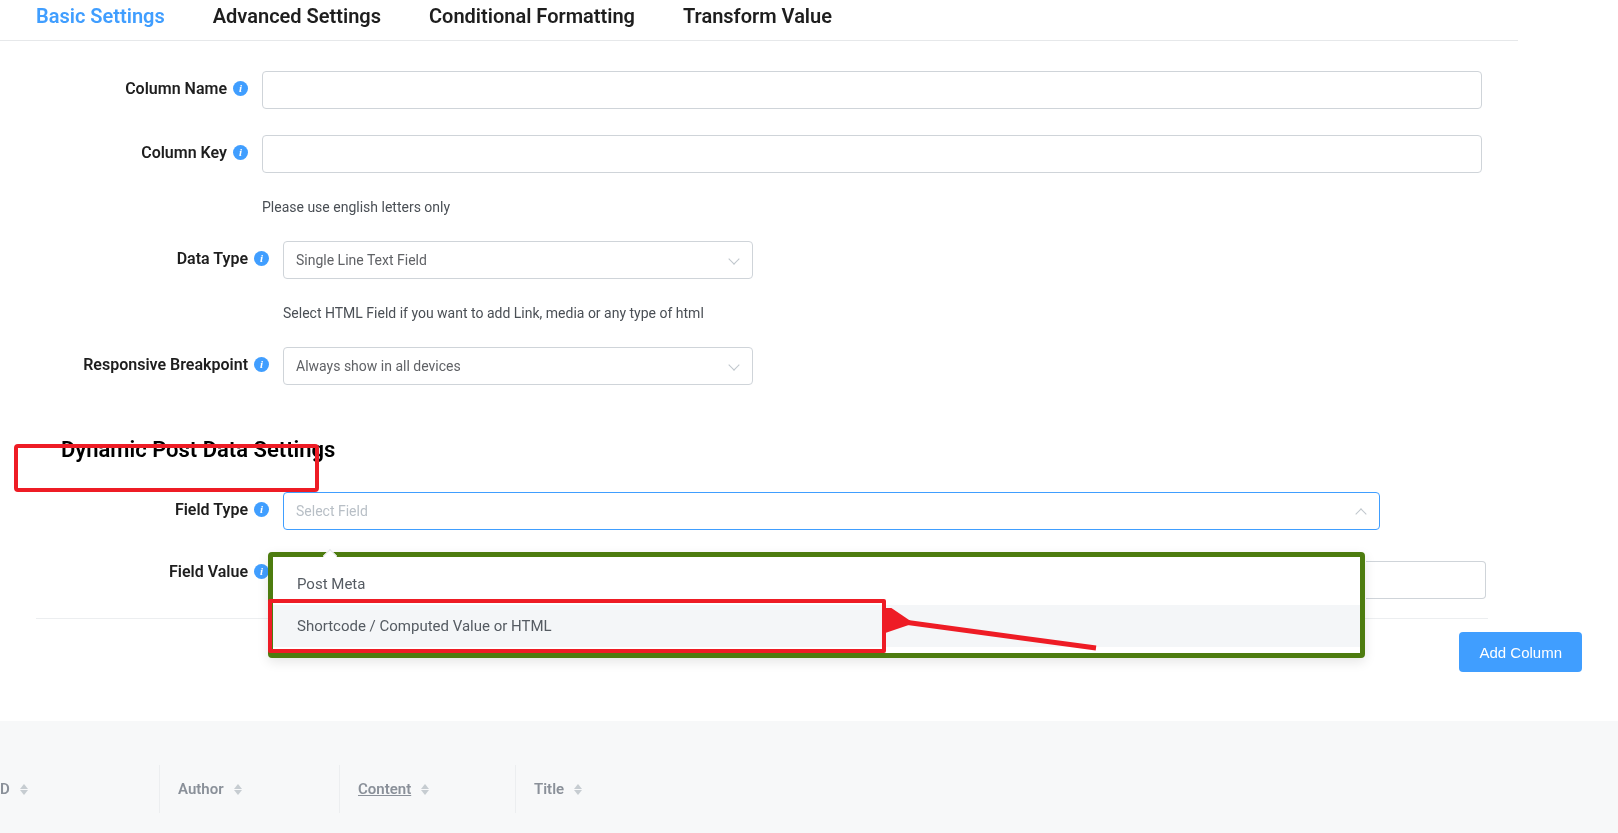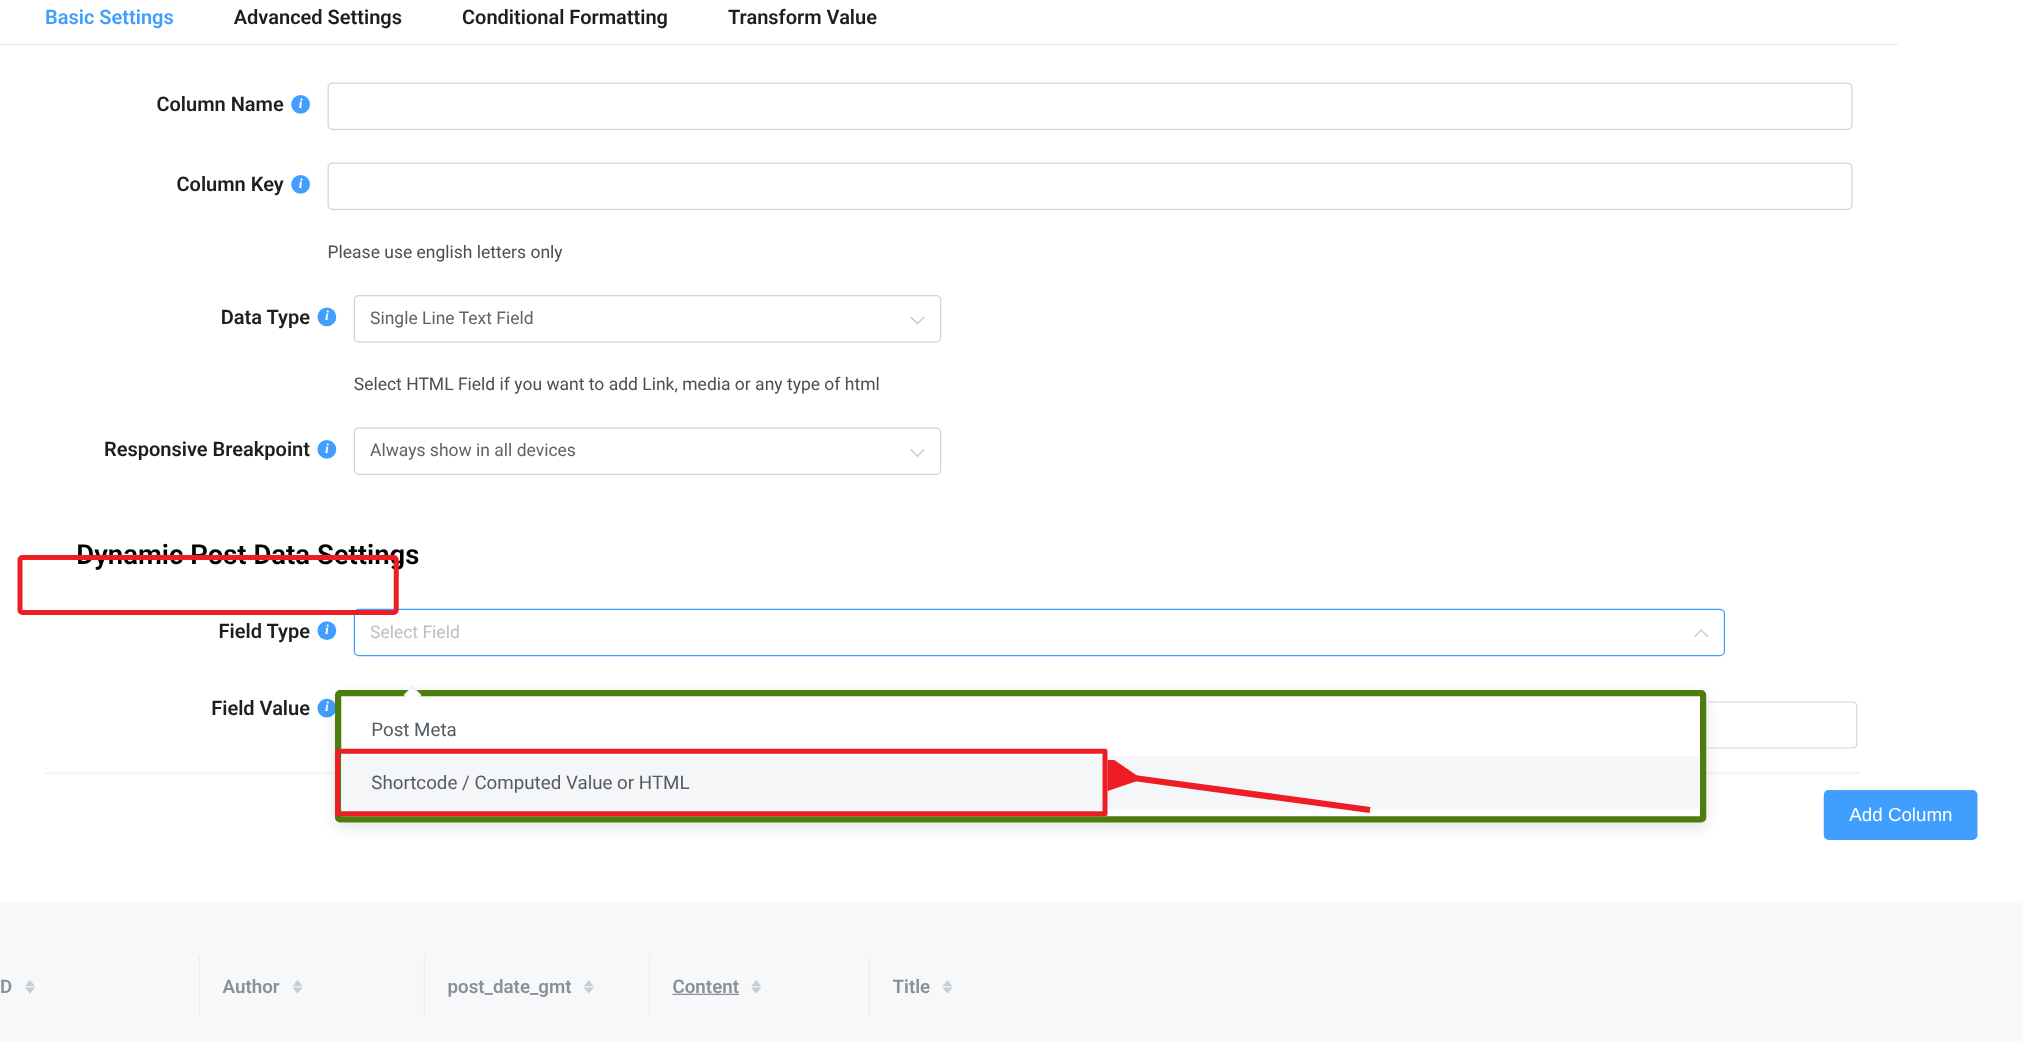"Basic Settings" .tabs { font-size: 16px -> 20px }
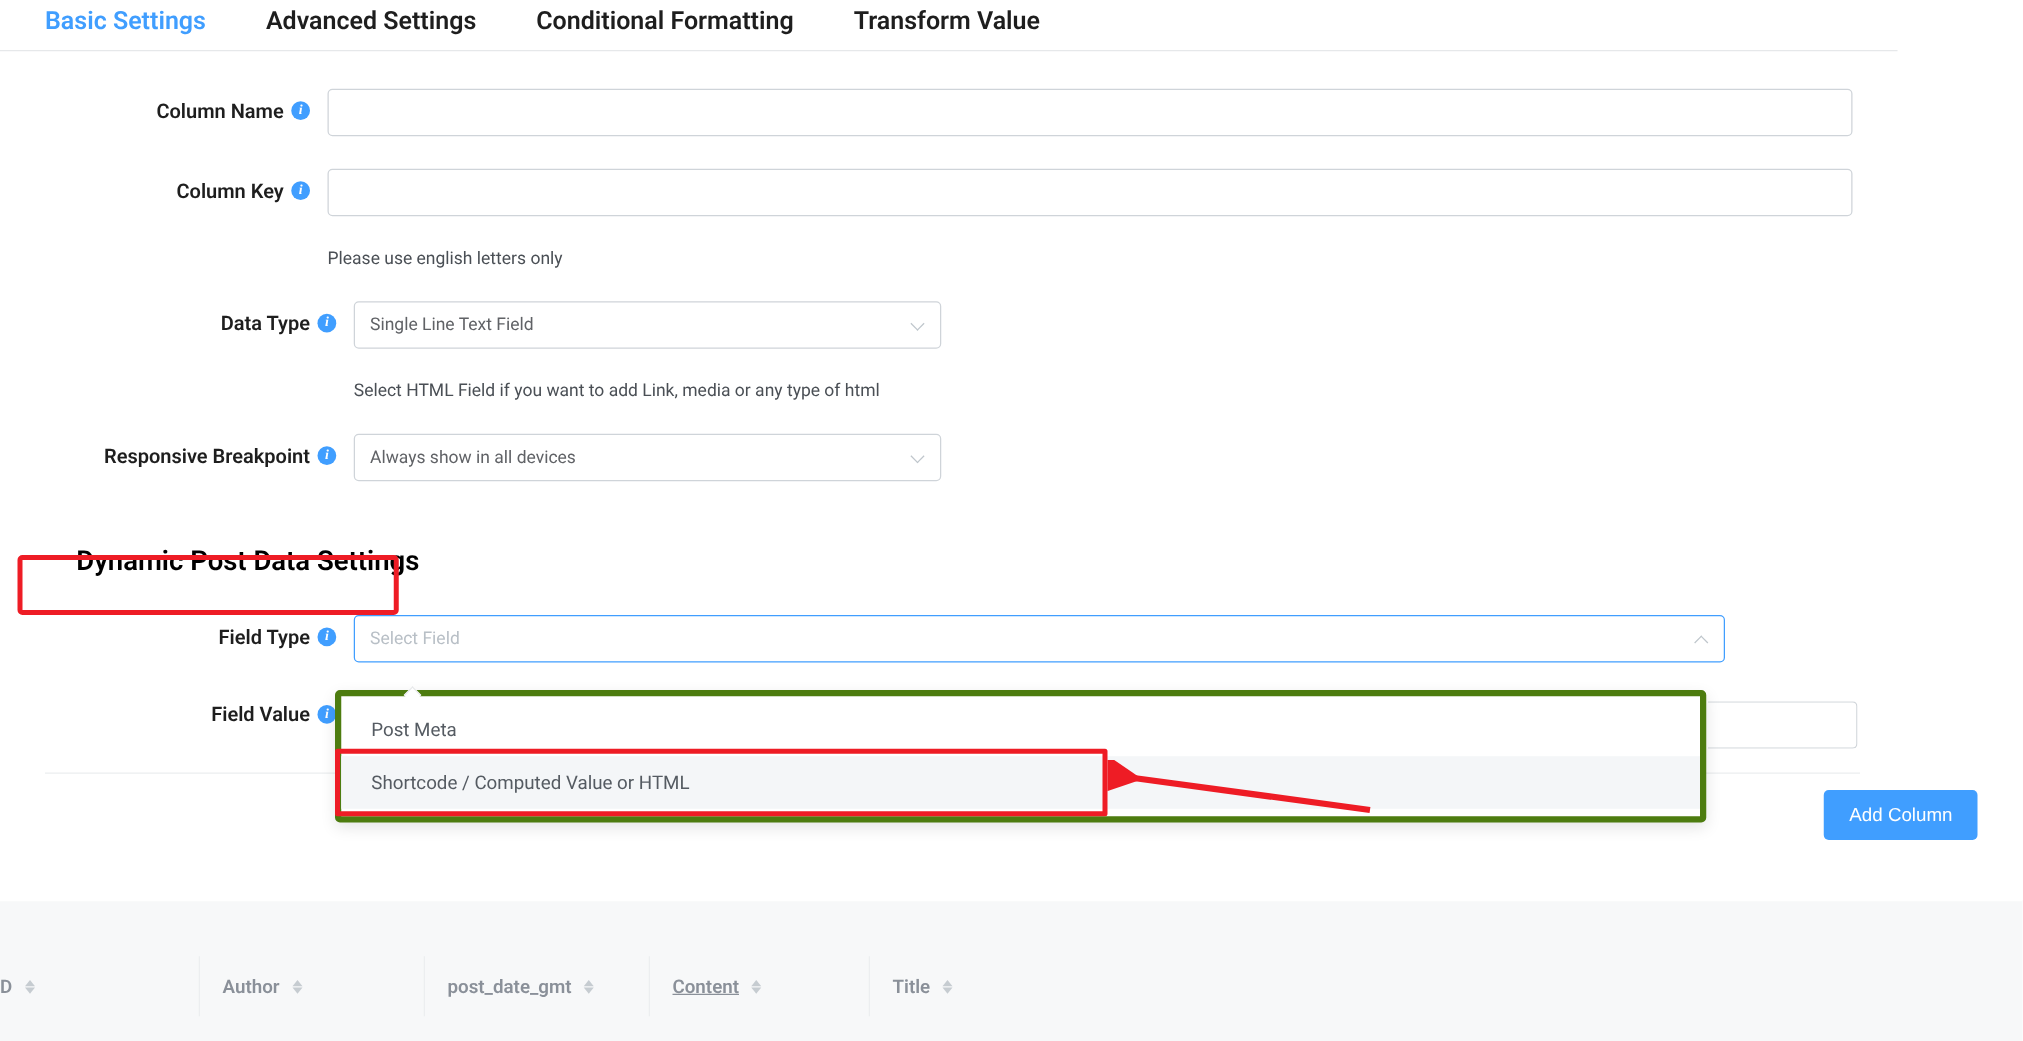"post_date_gmt" div.th { html: <div> <span>post_date_gmt</span> <span> <span></span> <span></span> </span> </div> -> none }
